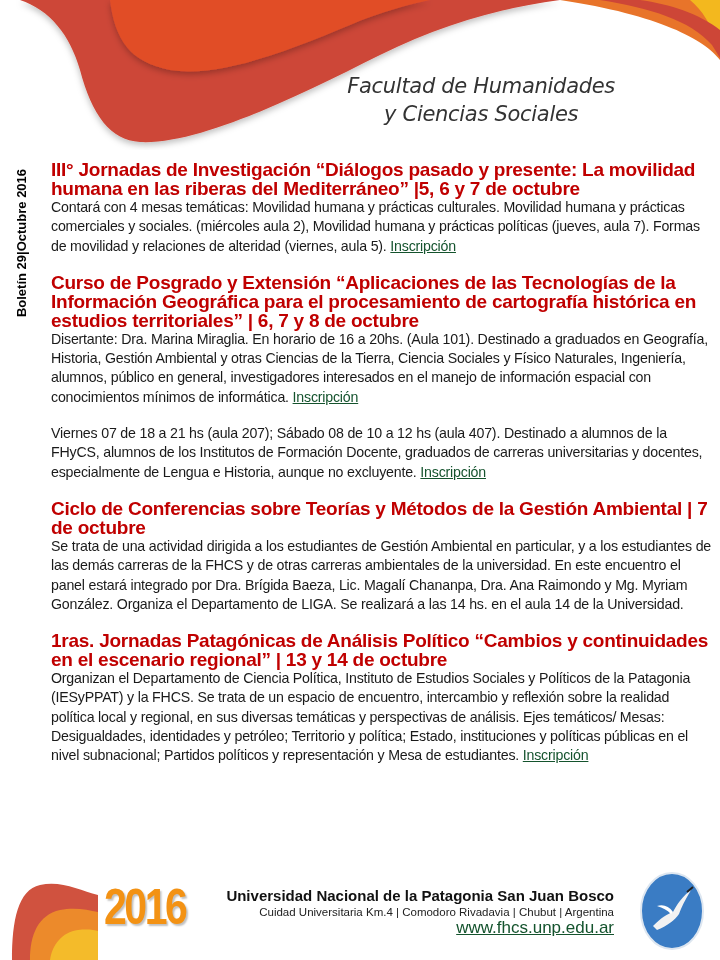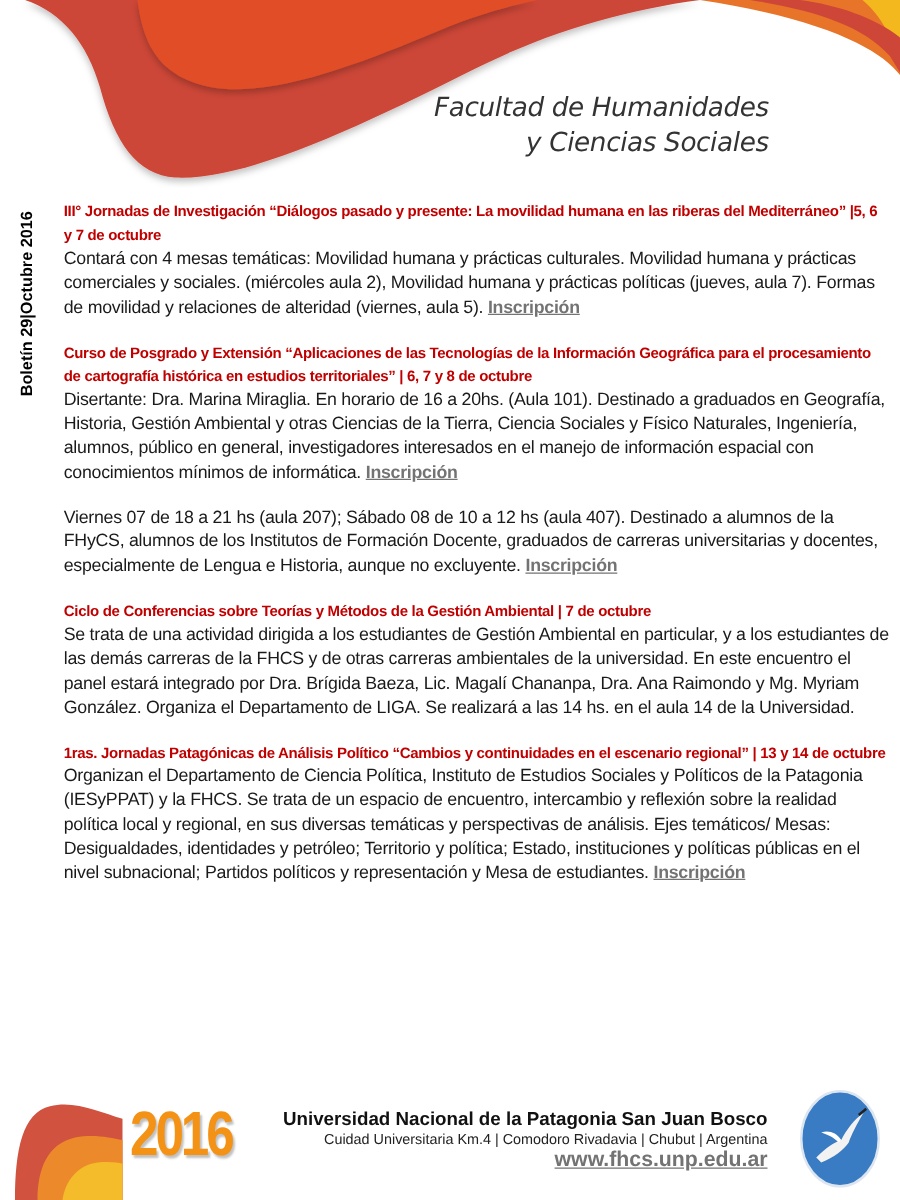"Facultad de Humanidades" .faculty { text-align: right -> center }
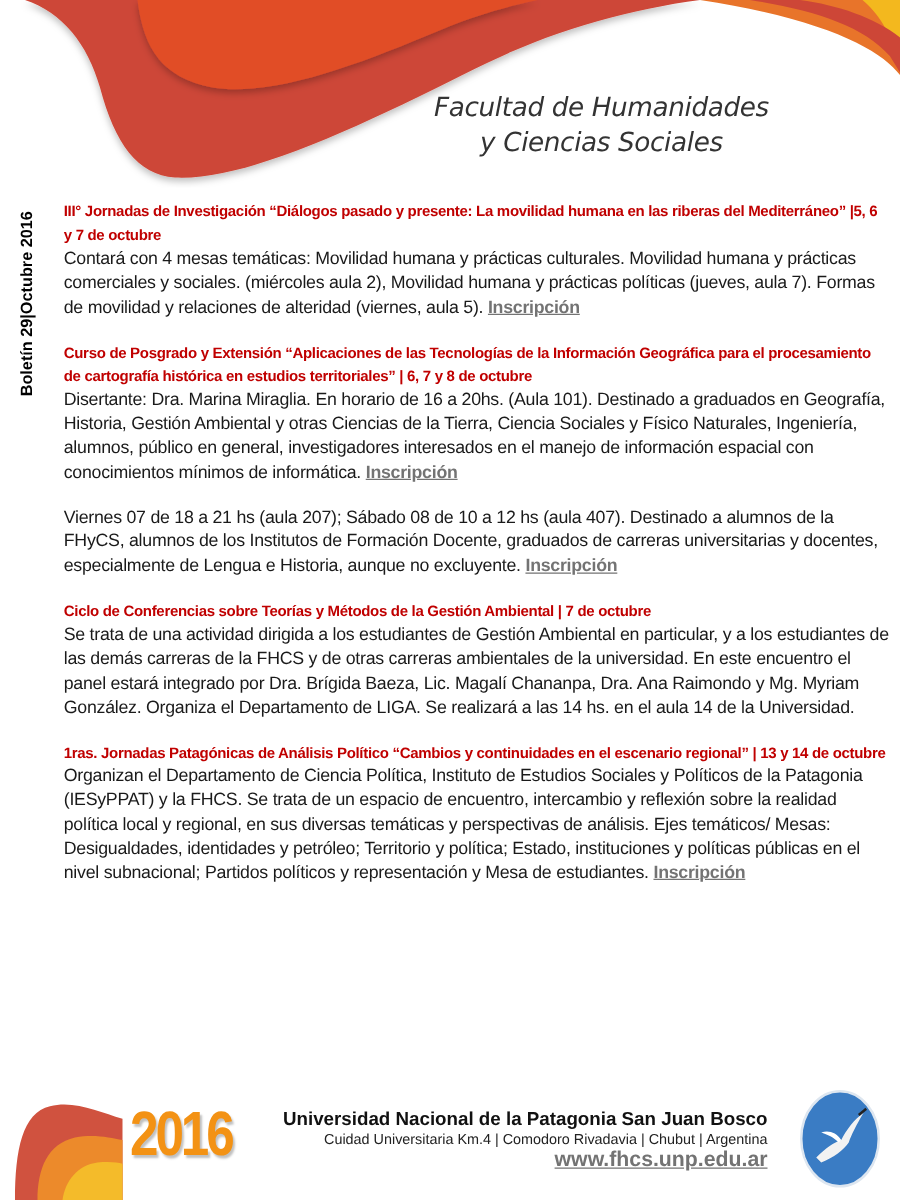"III° Jornadas de Investigación “Diálogos" .item-title { font-size: 12px -> 19px }
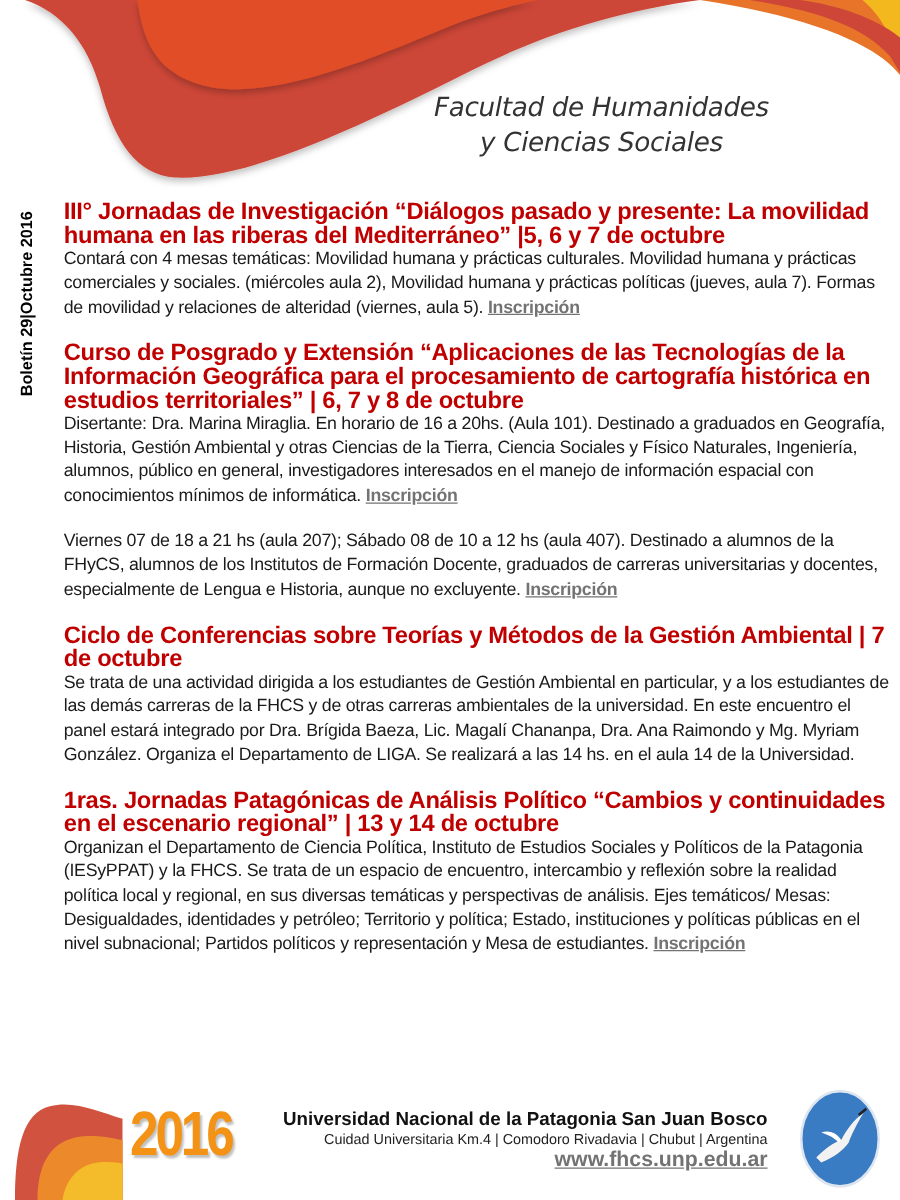"Inscripción" .item-body a, .footer a { color: #737373 -> #14532d; font-weight: bold -> none }
